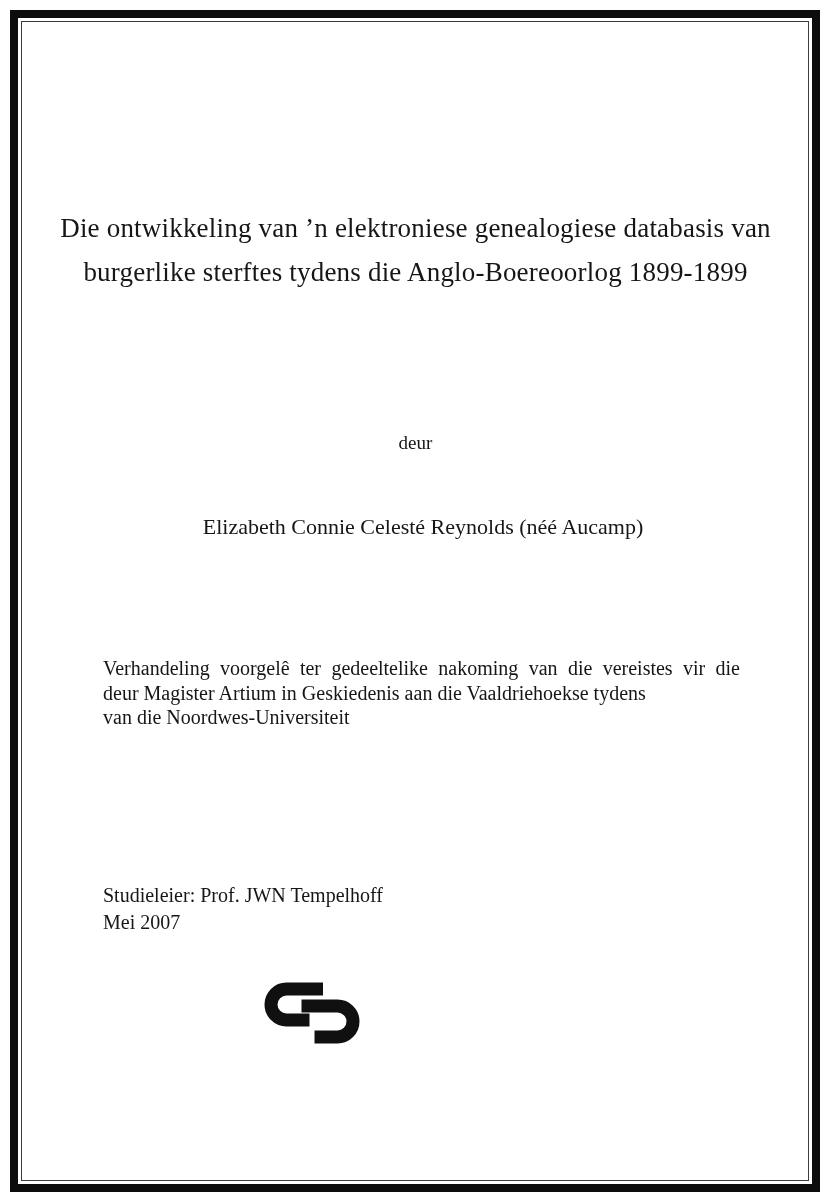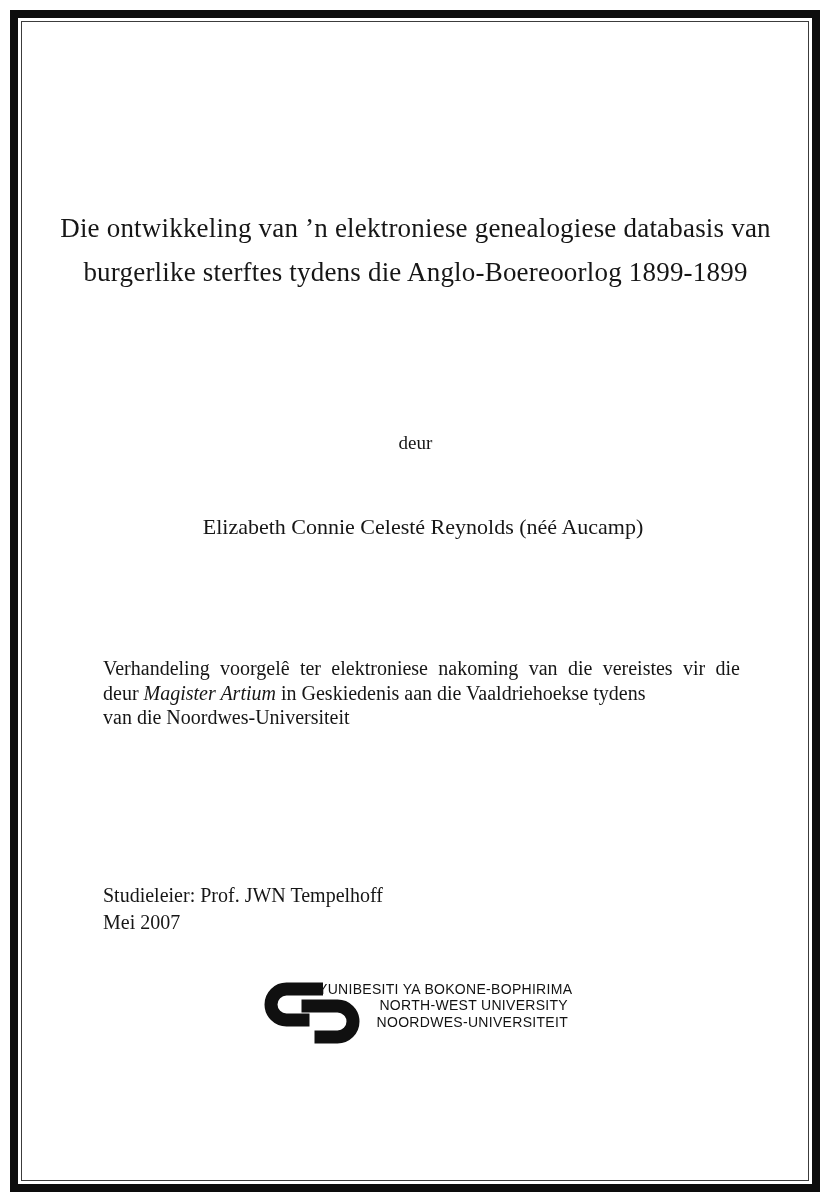"Verhandeling voorgelê ter elektroniese" div.justified { text: elektroniese -> gedeeltelike }
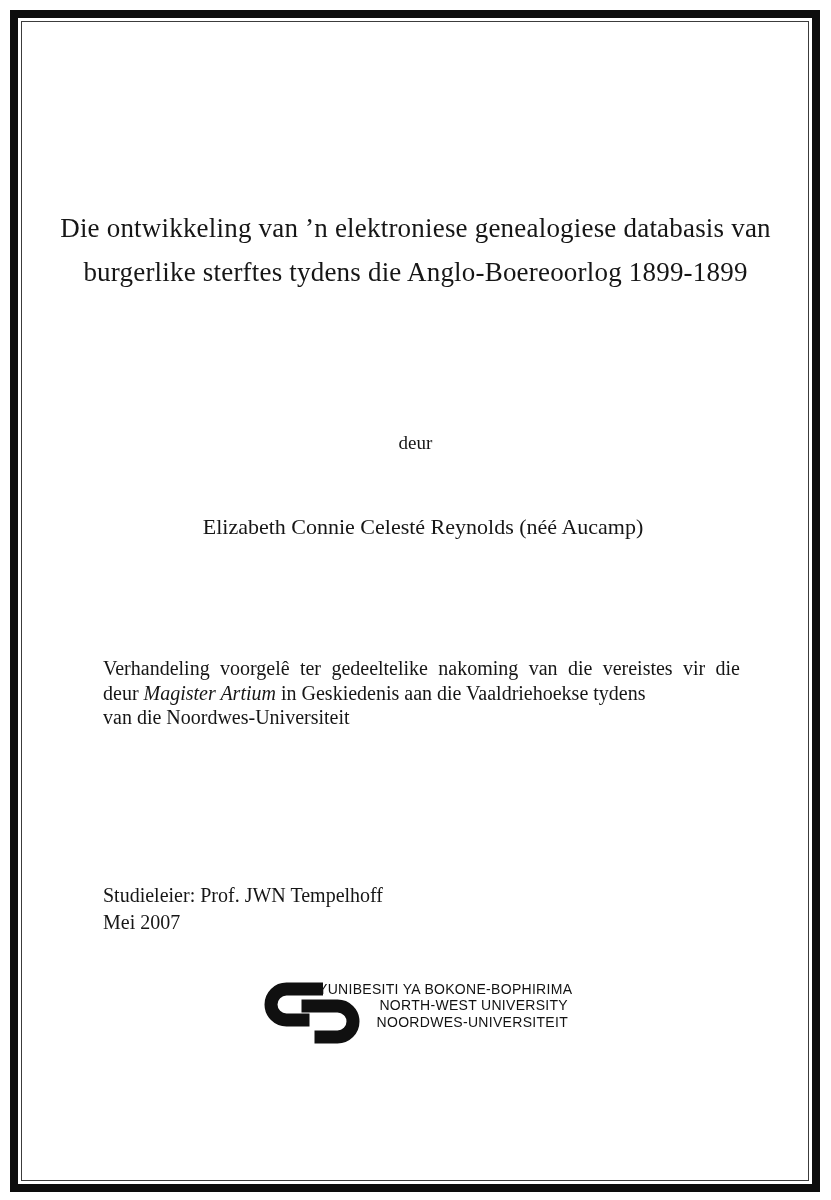"Magister Artium" .statement .italic { font-style: italic -> none }
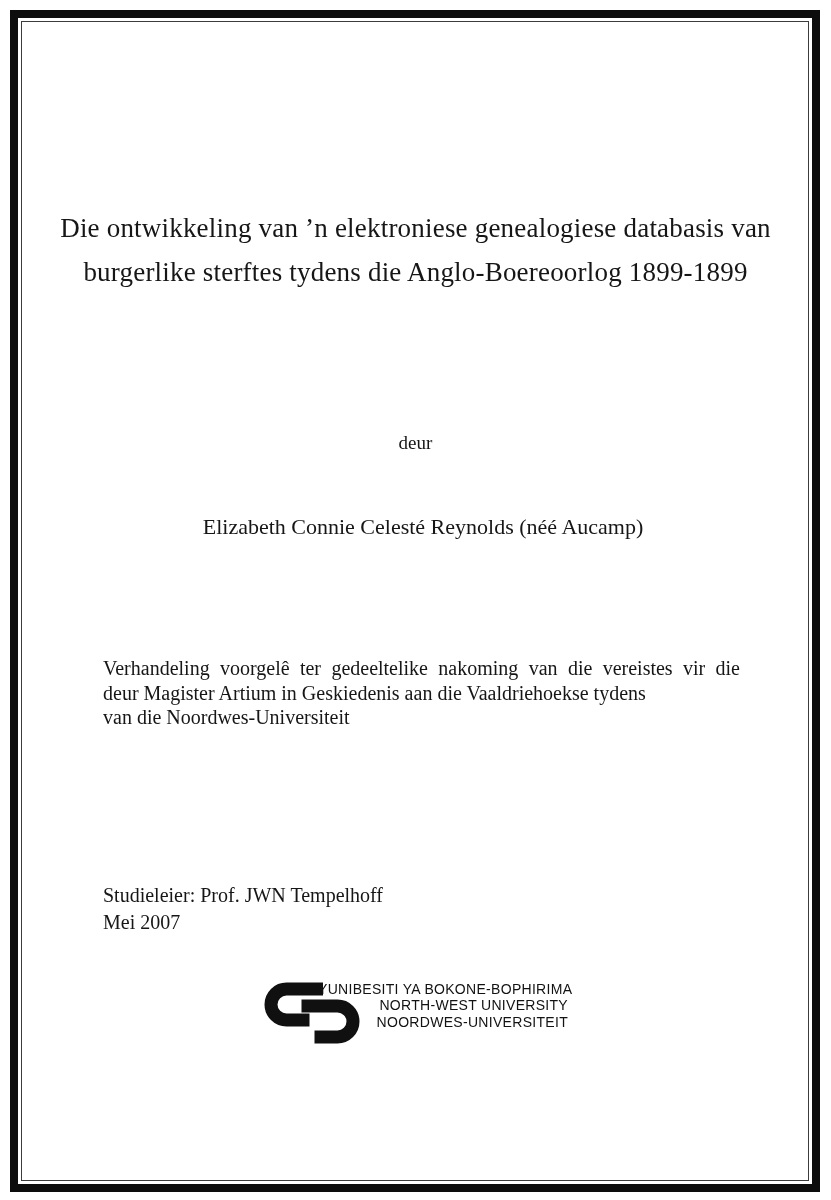"YUNIBESITI YA BOKONE-BOPHIRIMA" div.logo-text { html: <div> <div>YUNIBESITI YA BOKONE-BOPHIRIMA</div> <div>NORTH-WEST UNIVERSITY</div> <div>NOORDWES-UNIVERSITEIT</div> </div> -> none }
